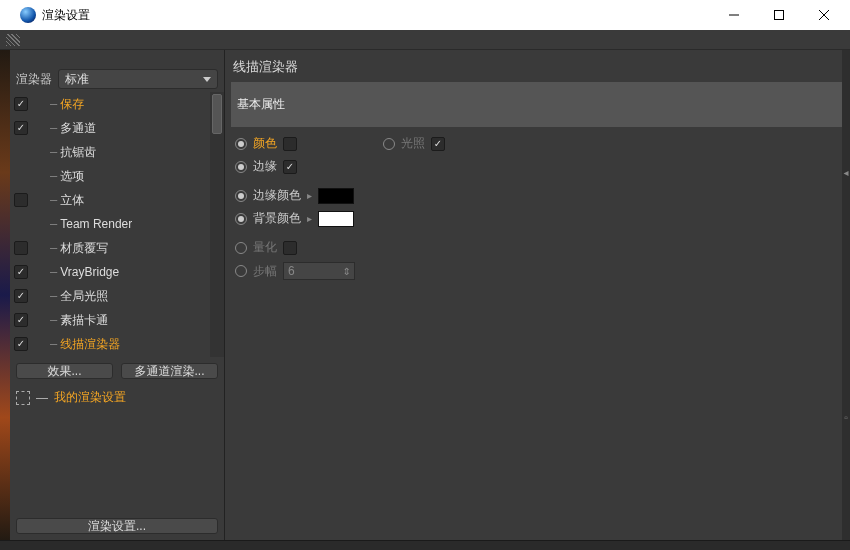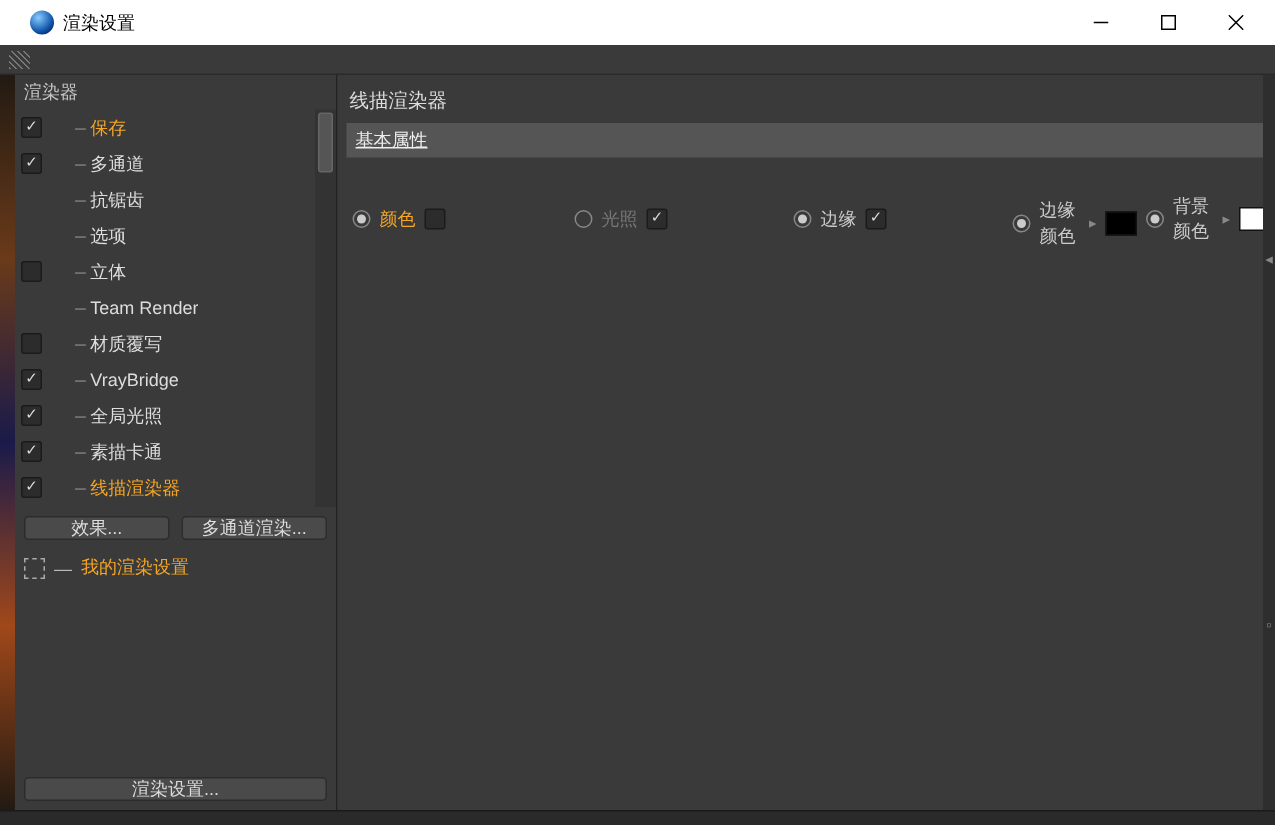"渲染器" .sb-row { margin-top: none -> 16px }
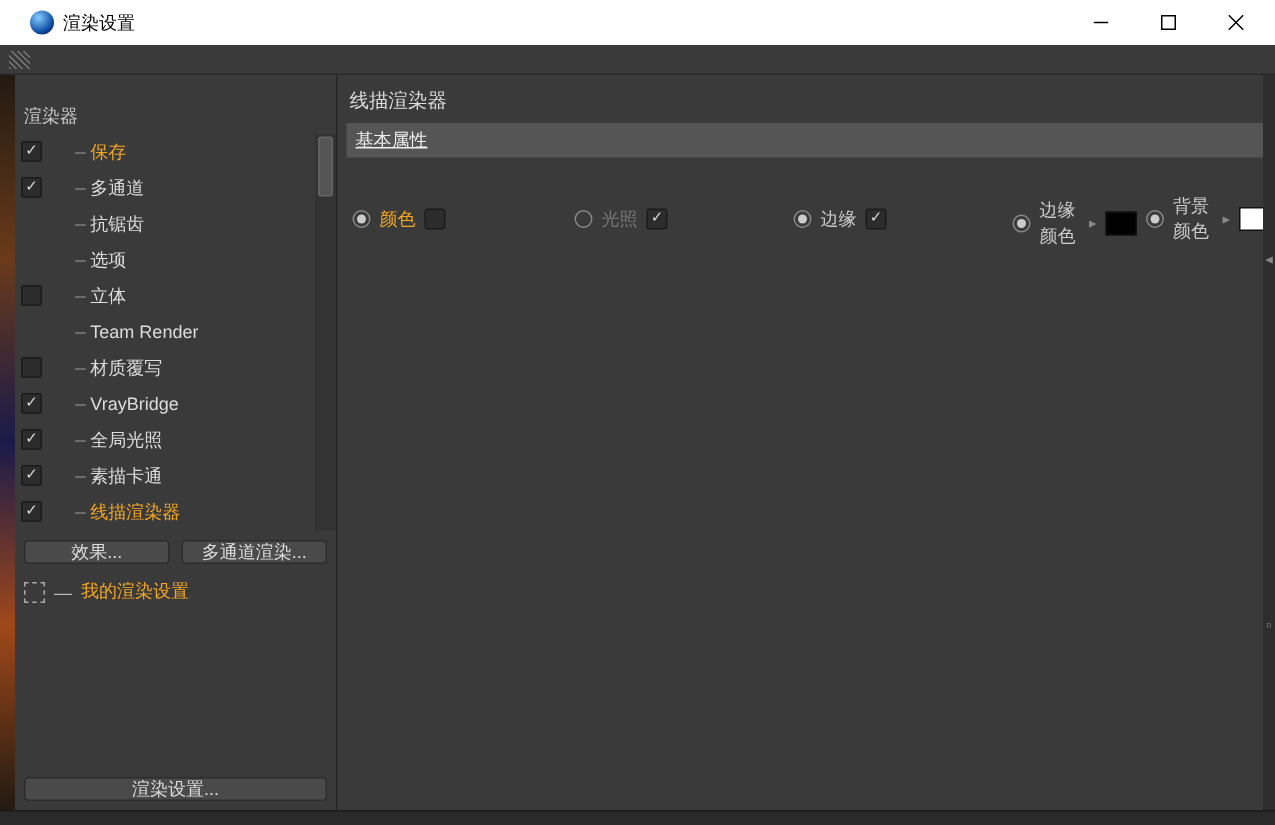"标准" div.dd { html: none -> <div> <span>标准</span> </div> }
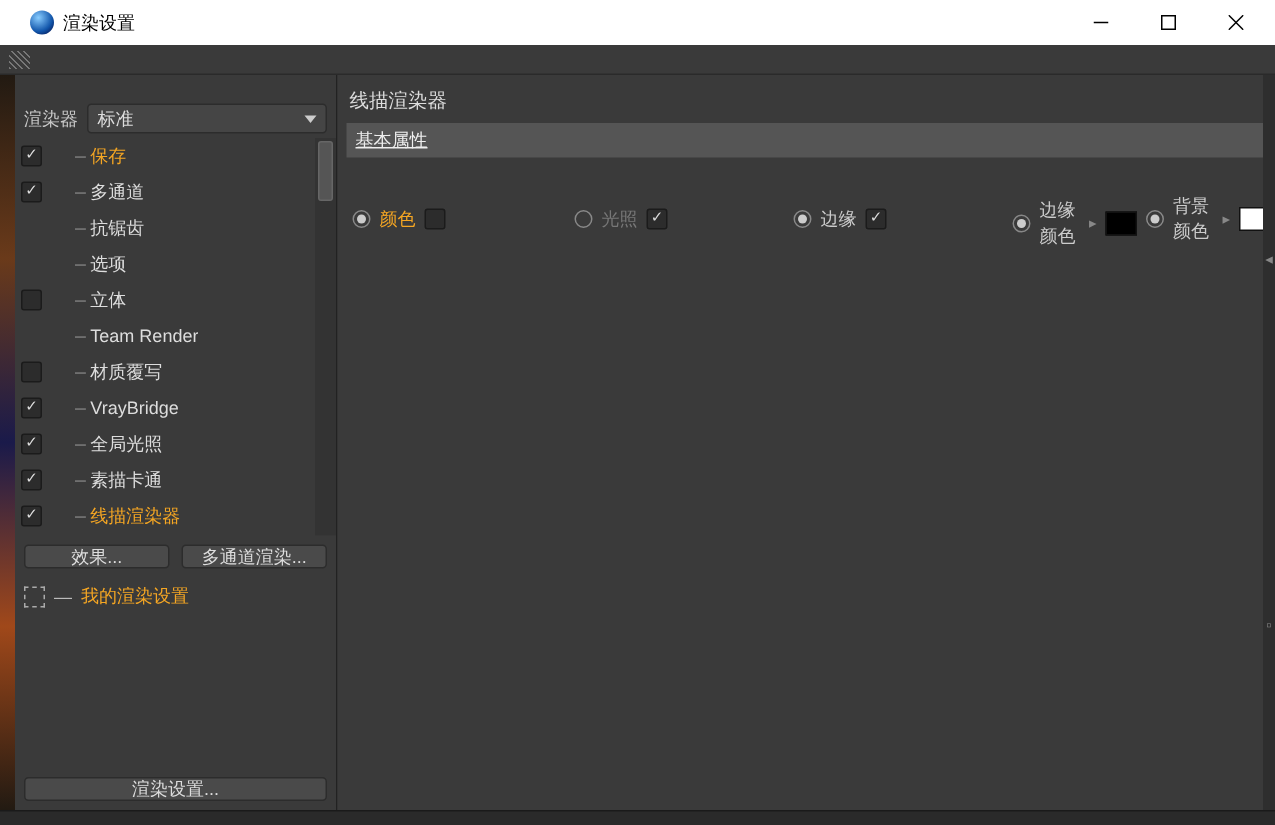"基本属性" .section-hdr { margin-bottom: 19px -> 6px; padding: 3px 6px -> 14px 6px; text-decoration: underline -> none }
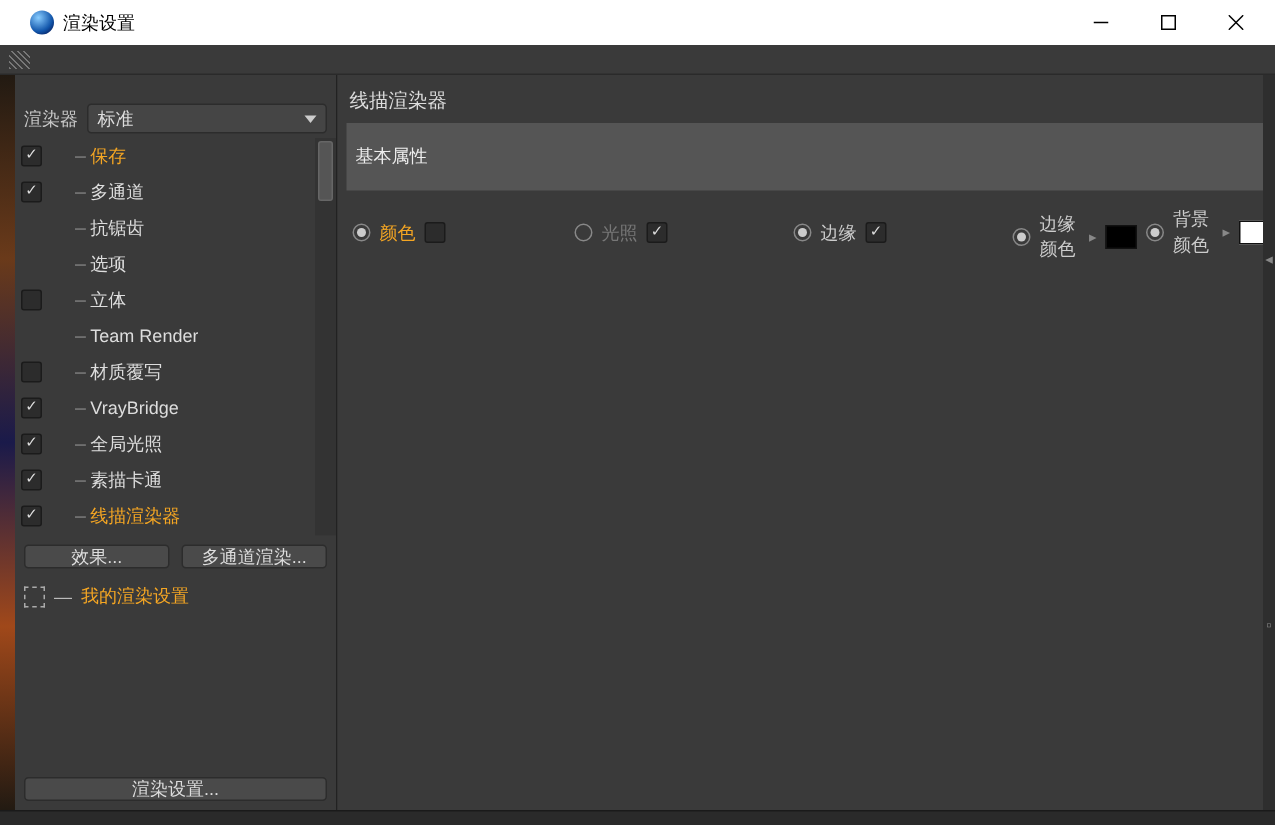"颜色" .prop-grid { flex-direction: row -> column }
